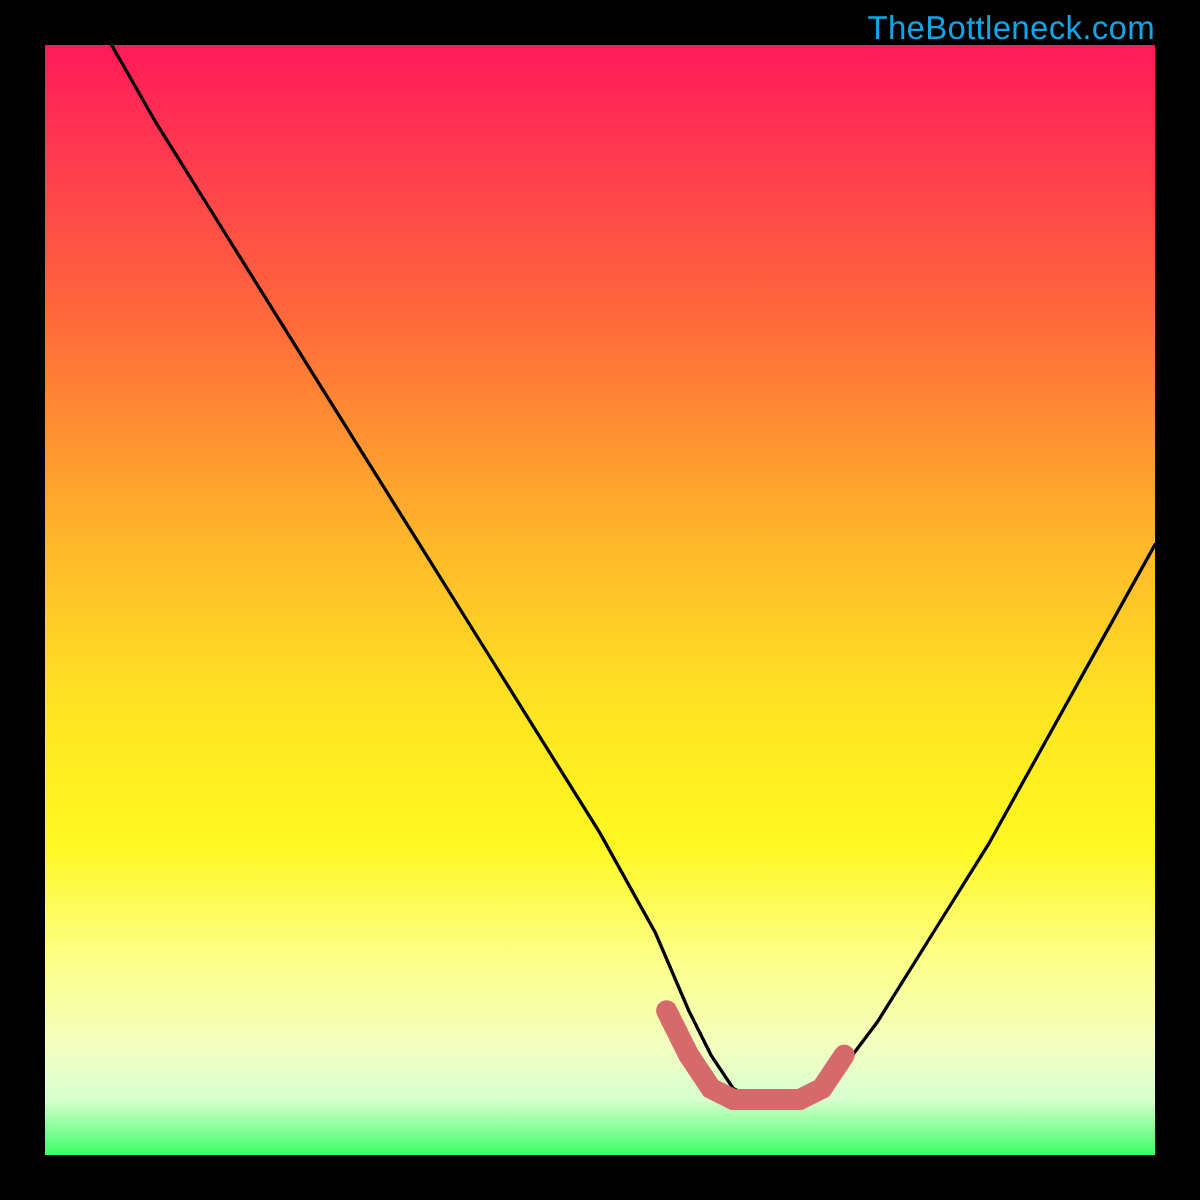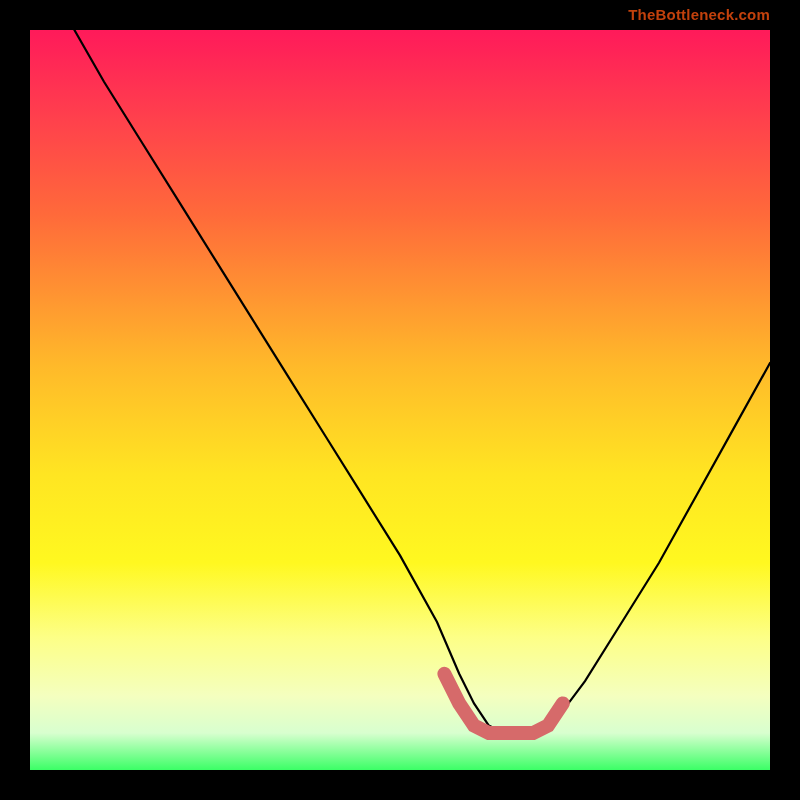"TheBottleneck.com" .watermark { color: #c2410c -> #0ea5e9; font-size: 15px -> 22px; font-weight: 700 -> 400 }
